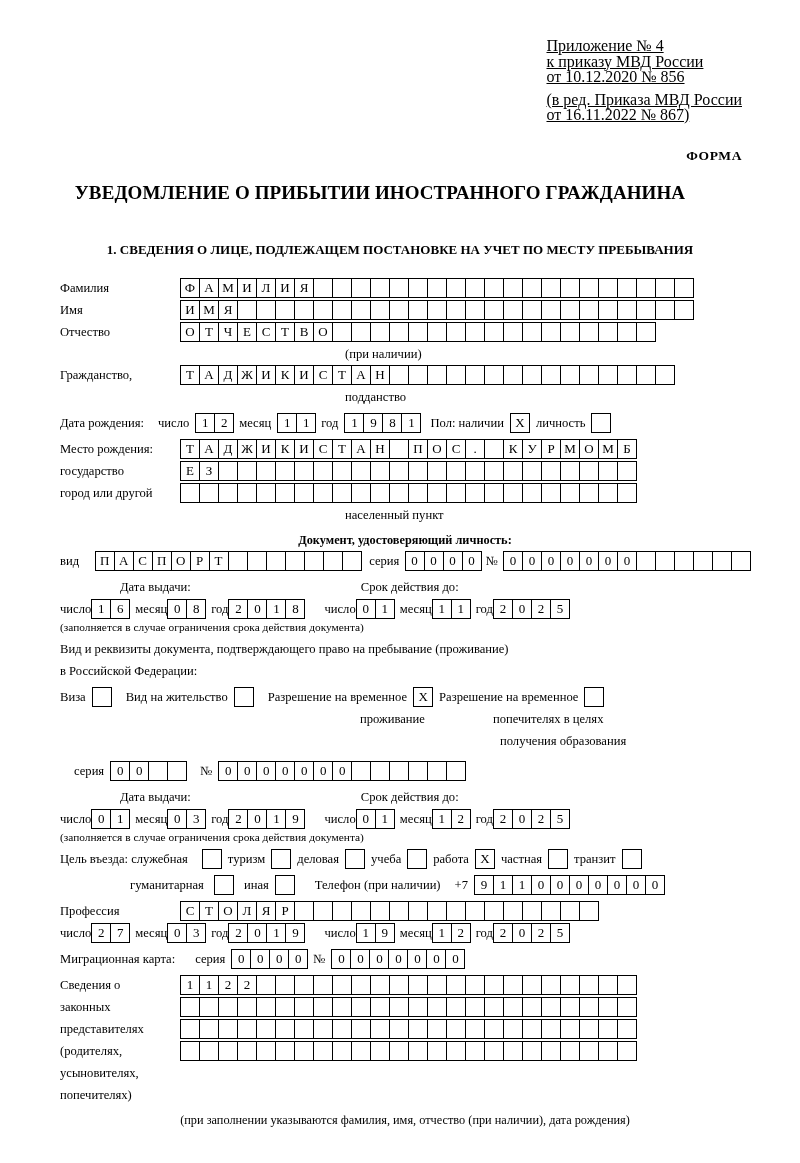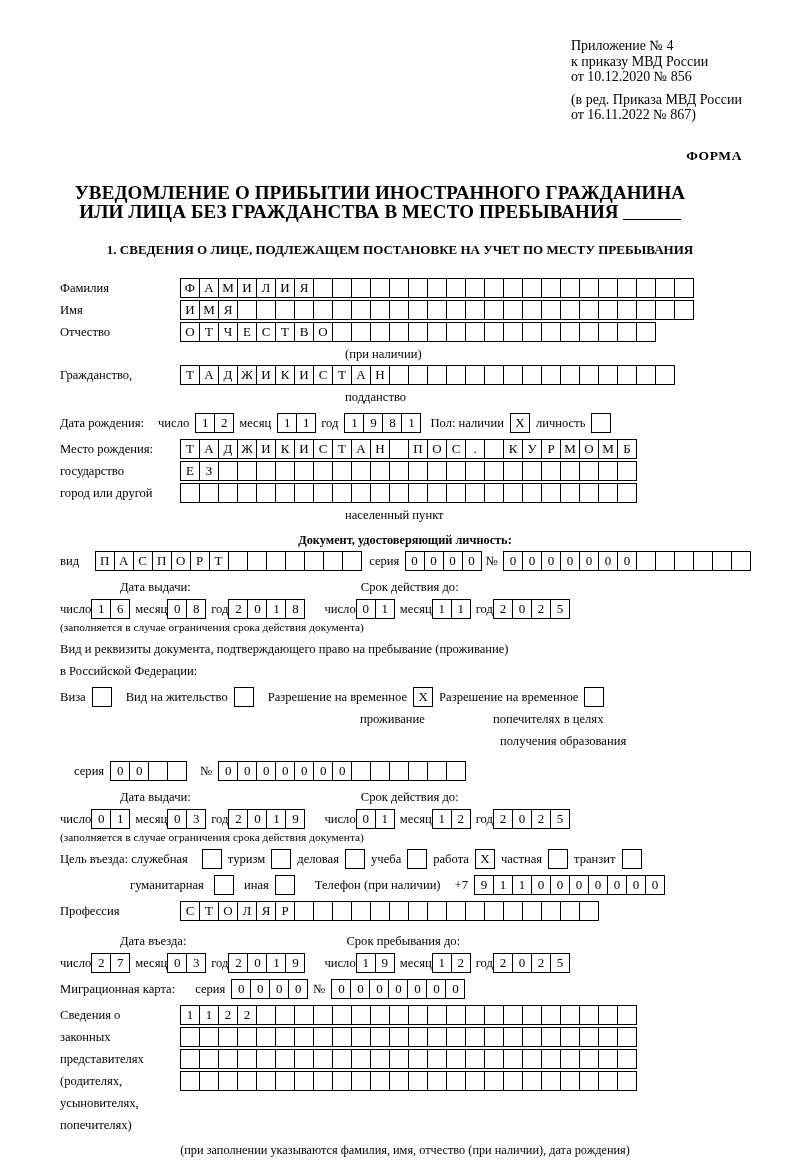"Приложение № 4" .header-block { font-size: 14px -> 16px; text-decoration: none -> underline }
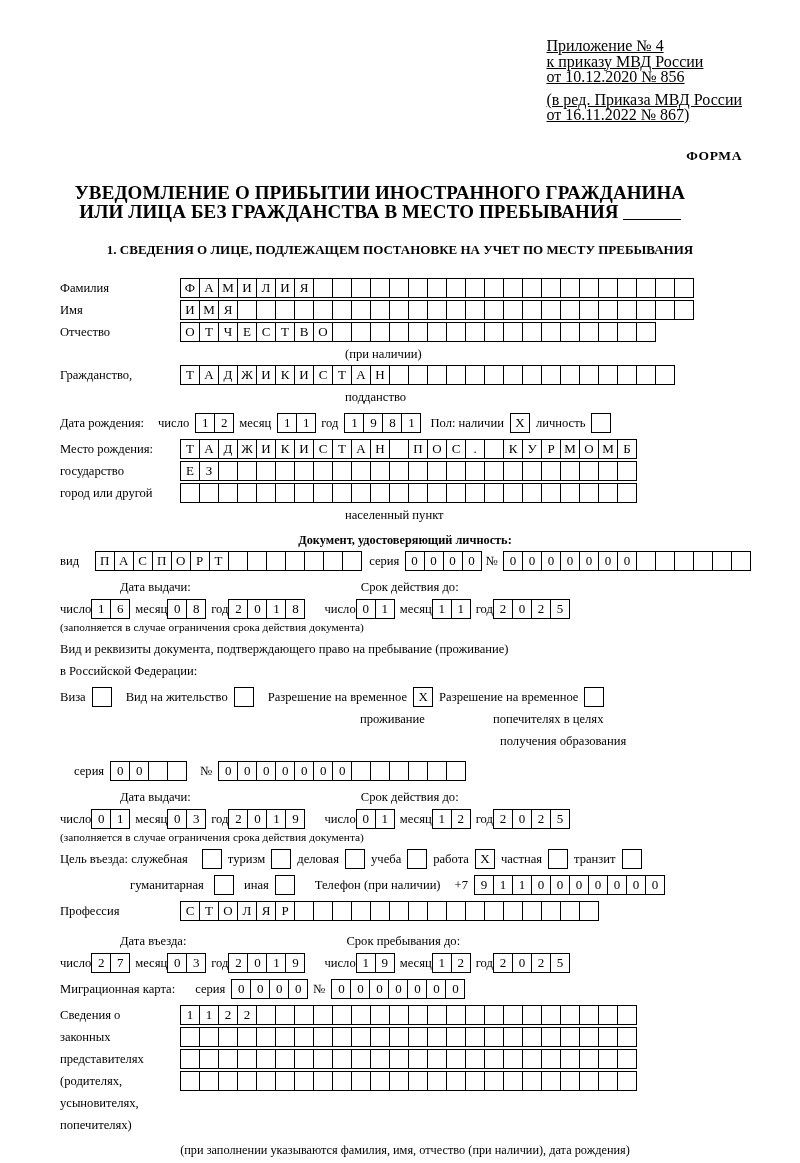"ИЛИ ЛИЦА БЕЗ ГРАЖДАНСТВА В" div { html: <div><span>ИЛИ ЛИЦА БЕЗ ГРАЖДАНСТВА В МЕСТО ПРЕБЫВАНИЯ</span><span></span></div> -> none }
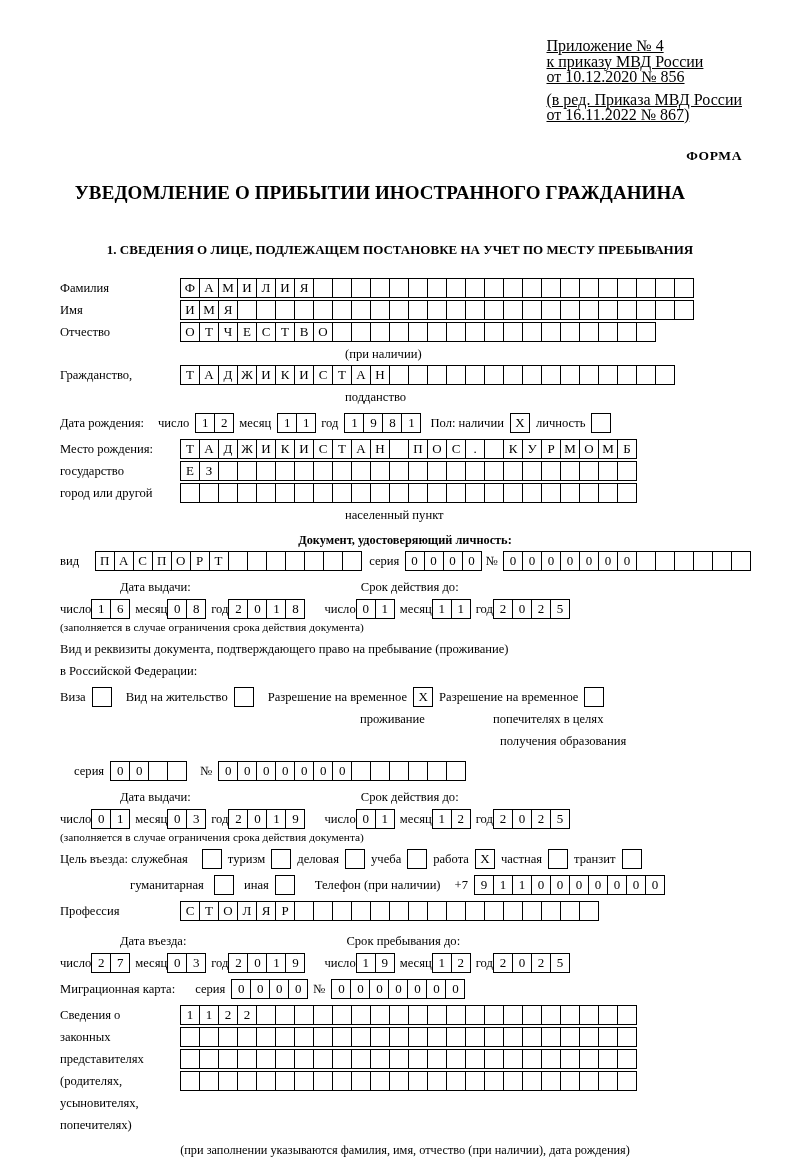"Дата въезда:" div.row { html: <div> <div></div> <div>Дата въезда:</div> <div></div> <div>Срок пребывания до:</div> </div> -> none }
